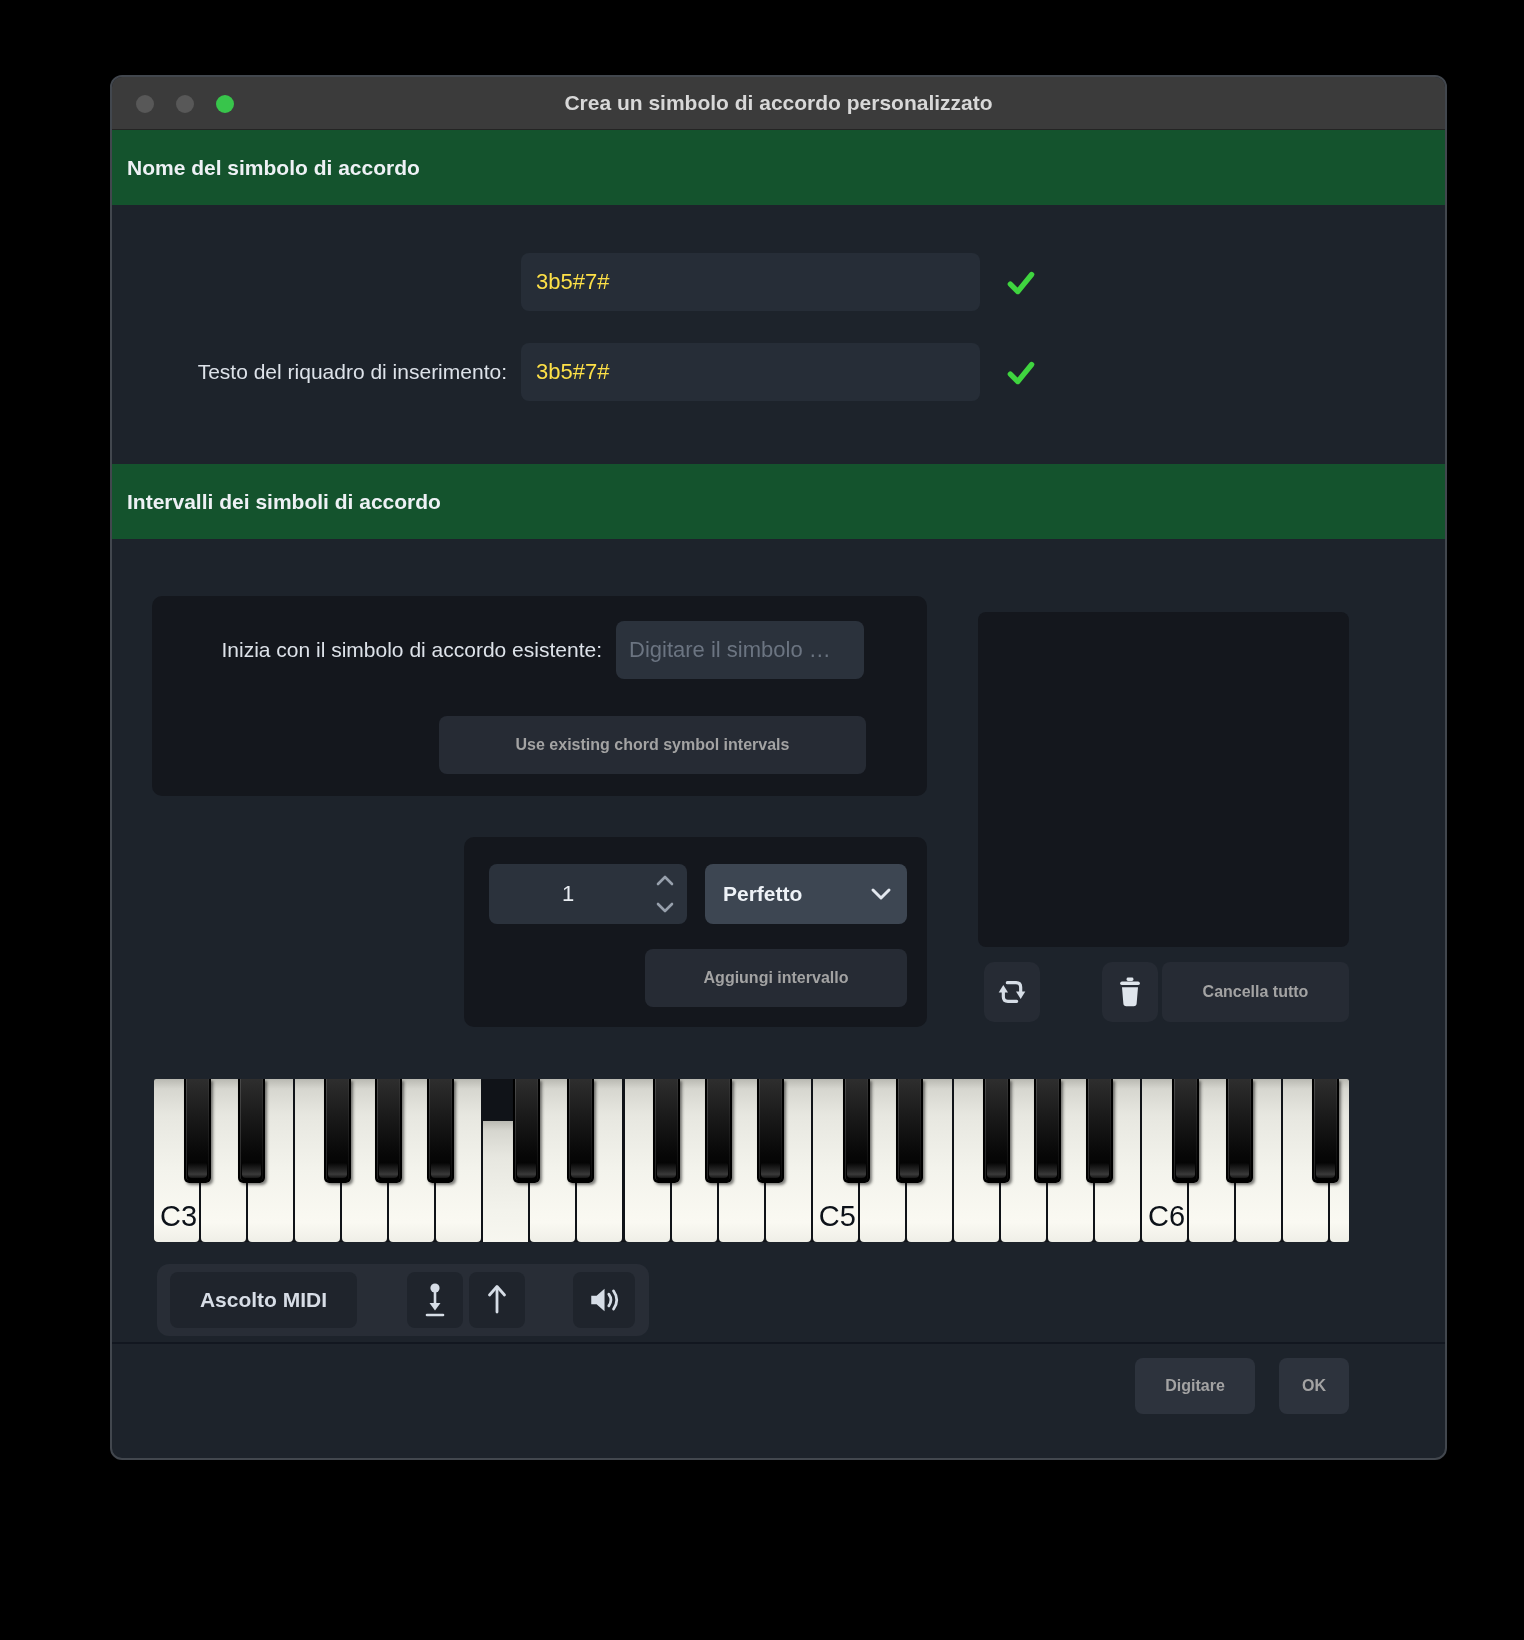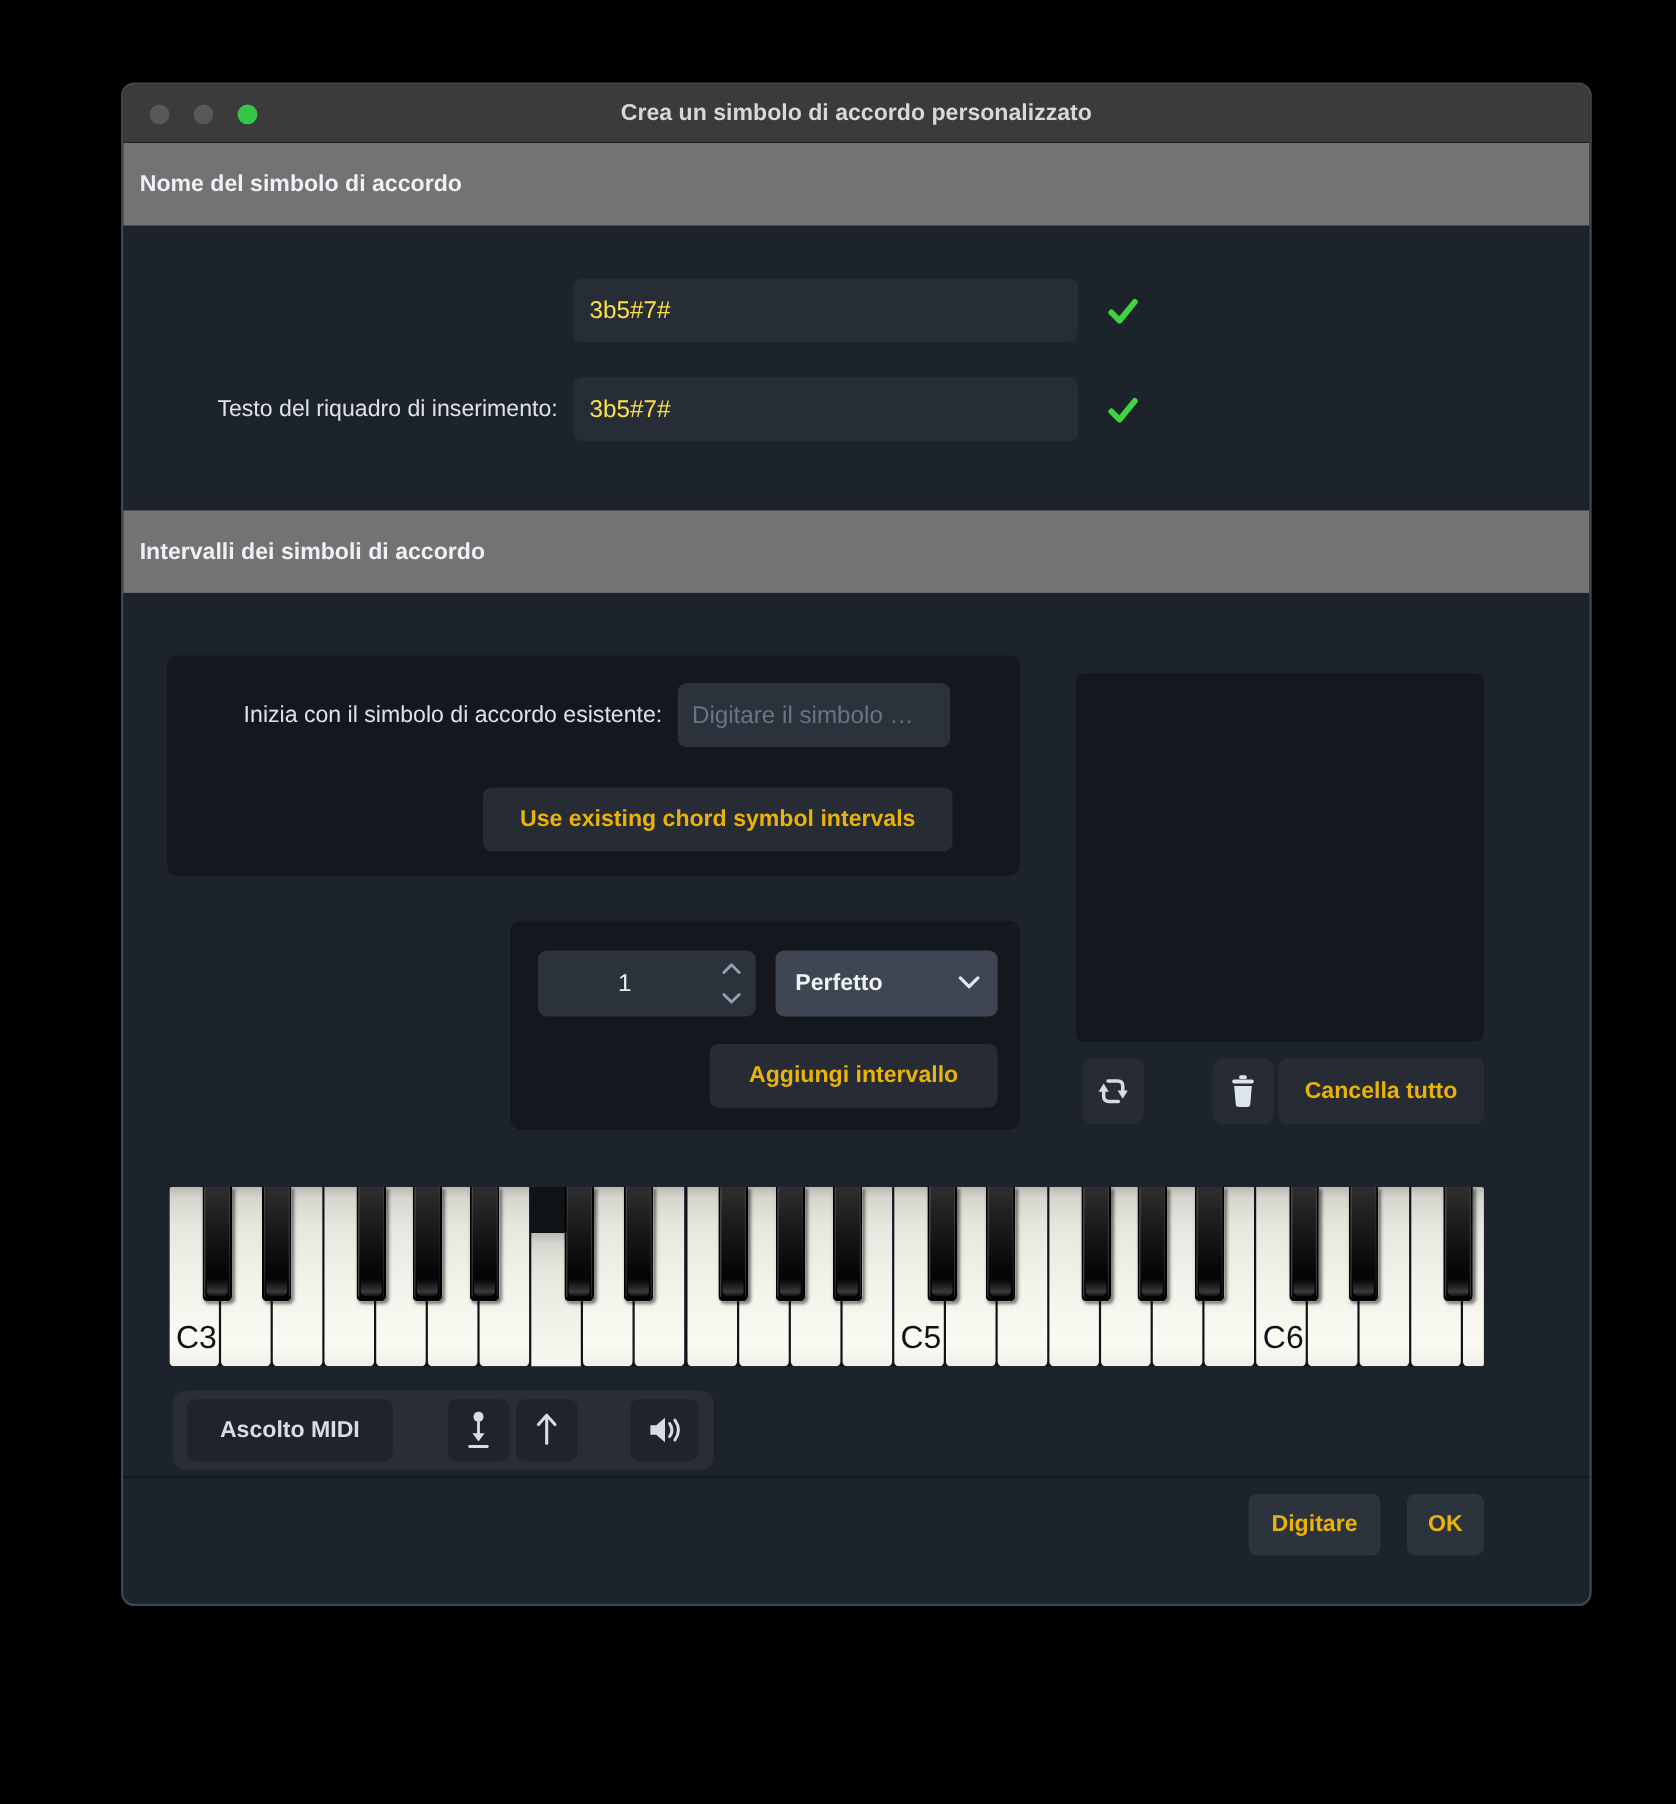"Nome del simbolo di accordo" .section-header { background: #737373 -> #14532d }
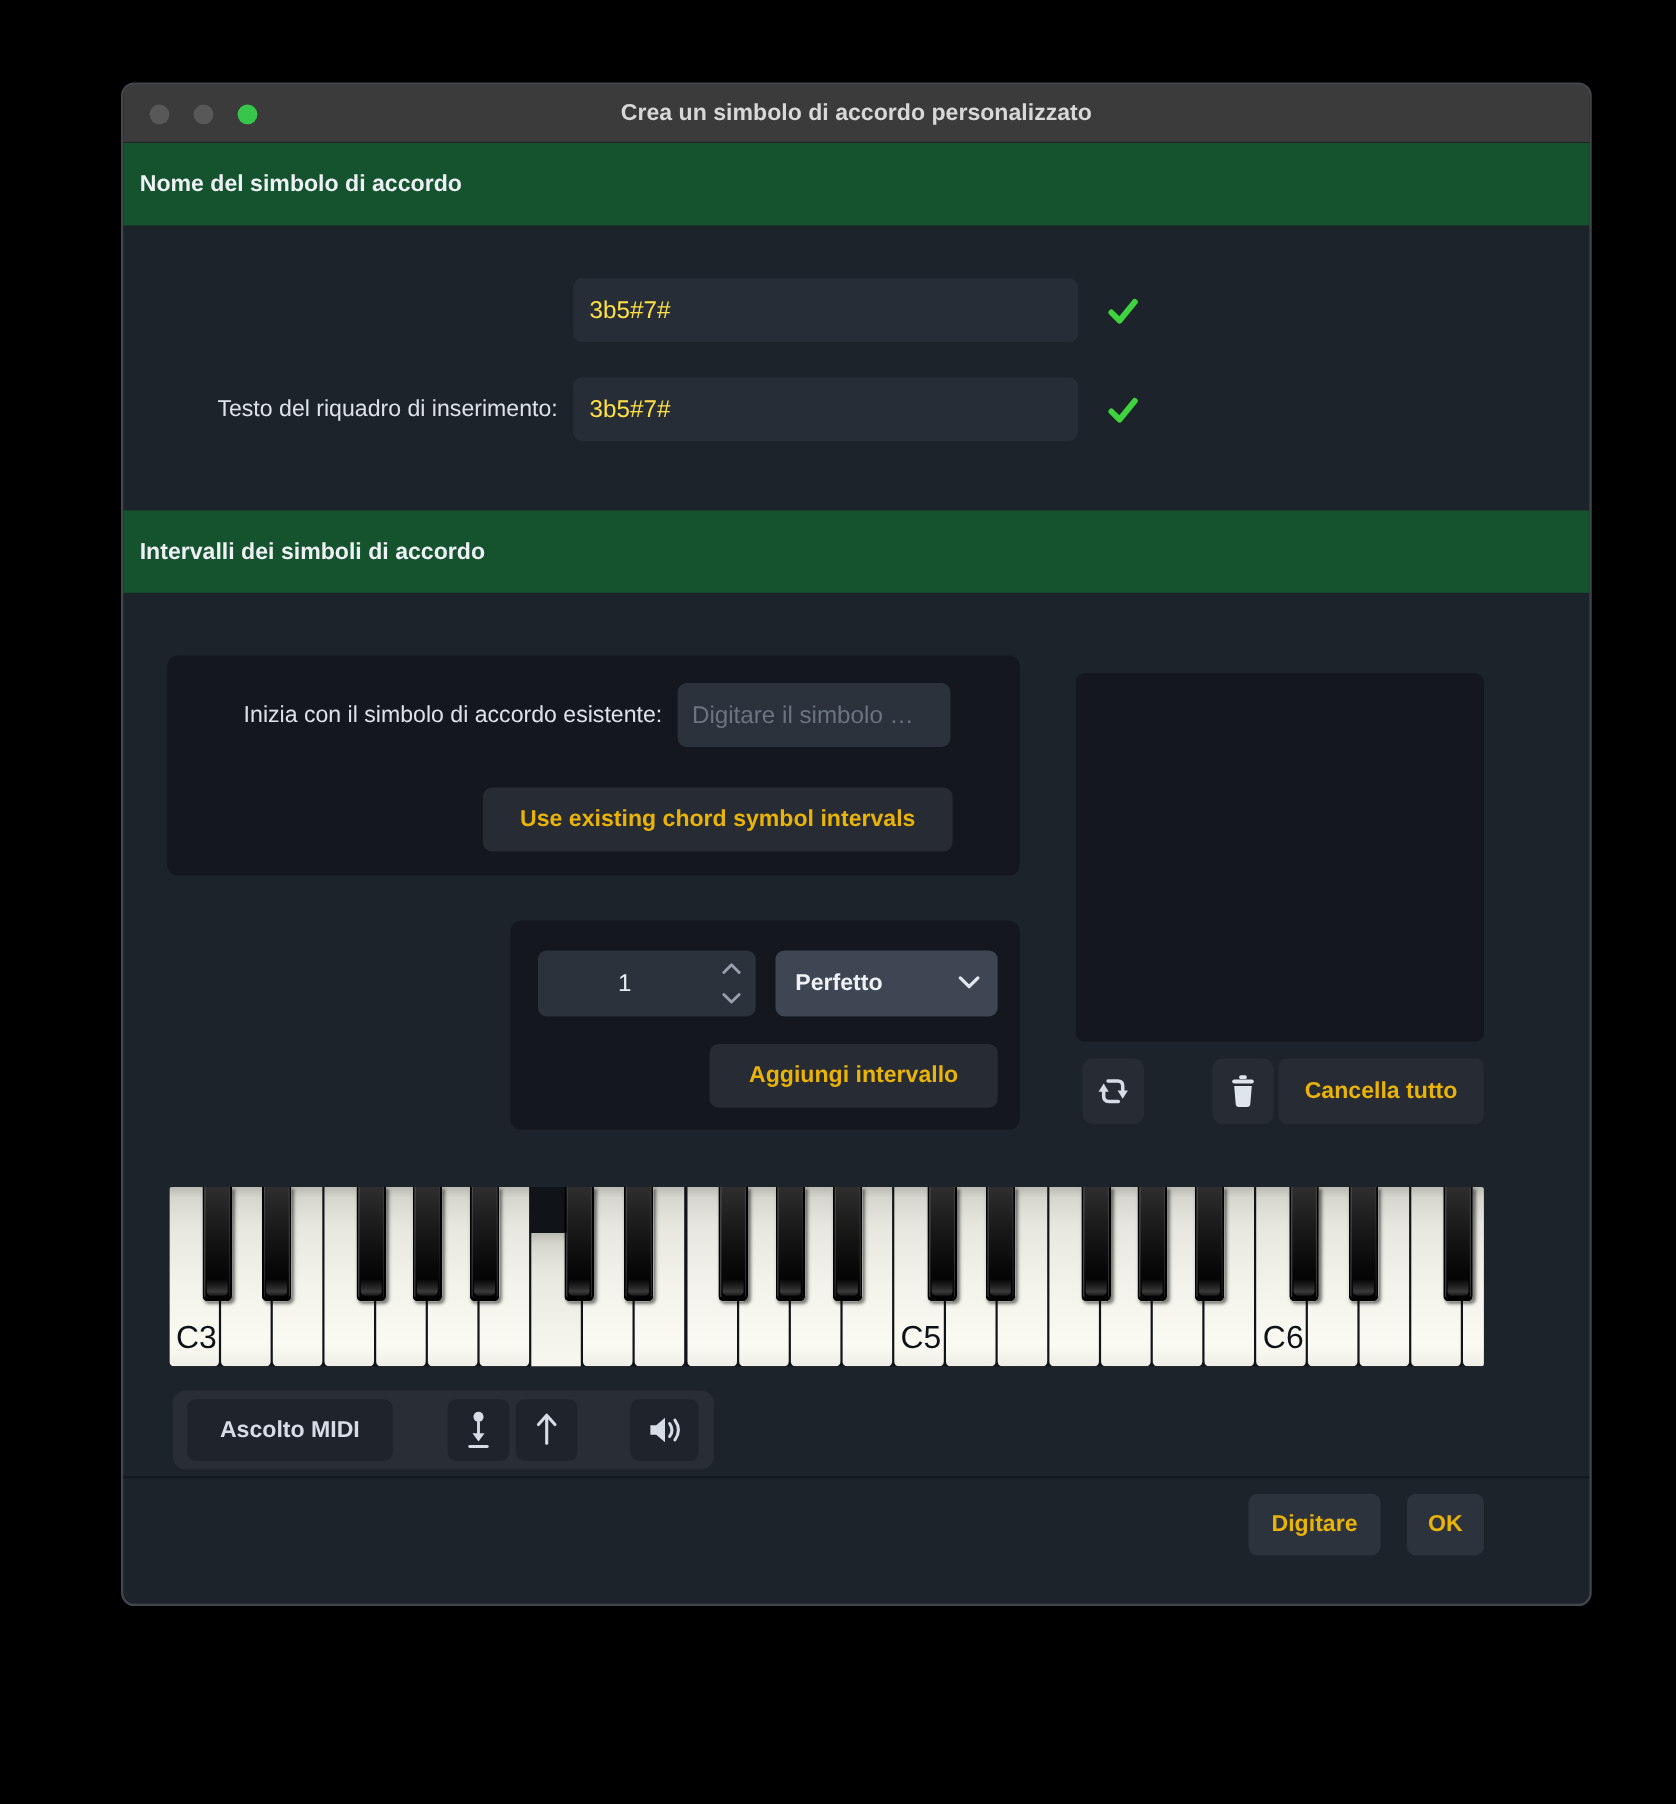"Use existing chord symbol intervals" .btn { color: #eab308 -> #a3a3a3; font-size: 21px -> 16px }
